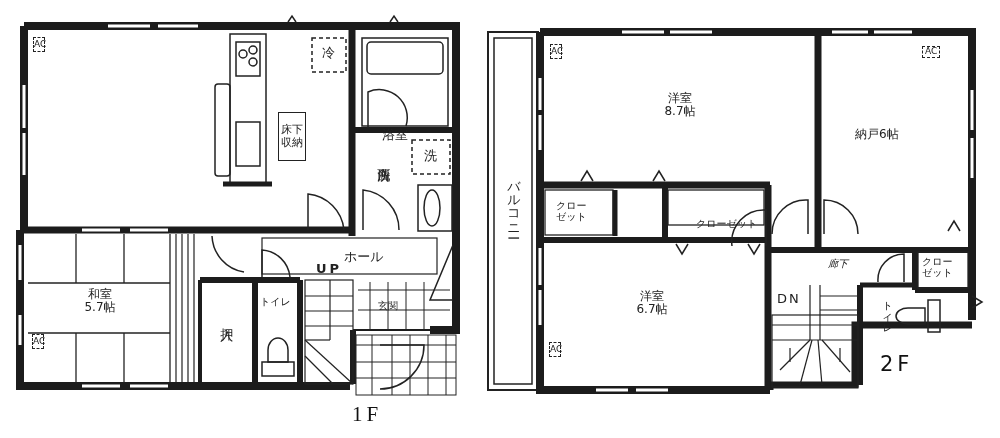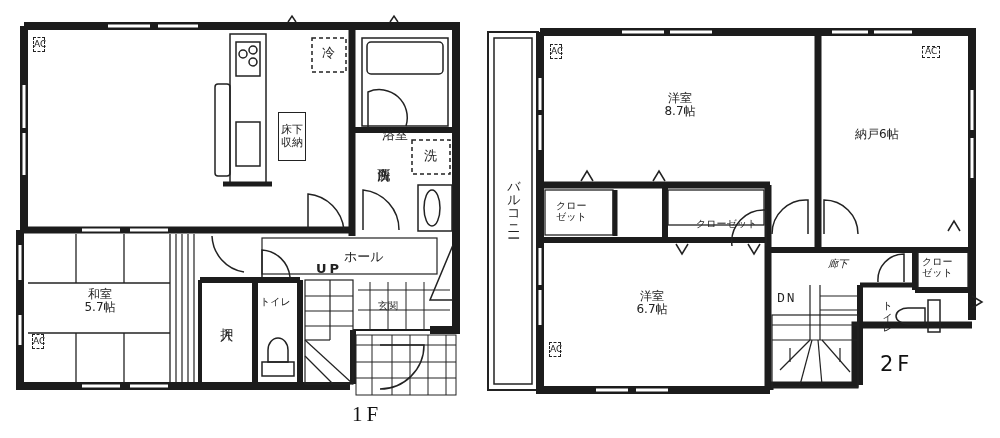"DN" div.lbl { font-family: Liberation Mono, monospace -> none }
